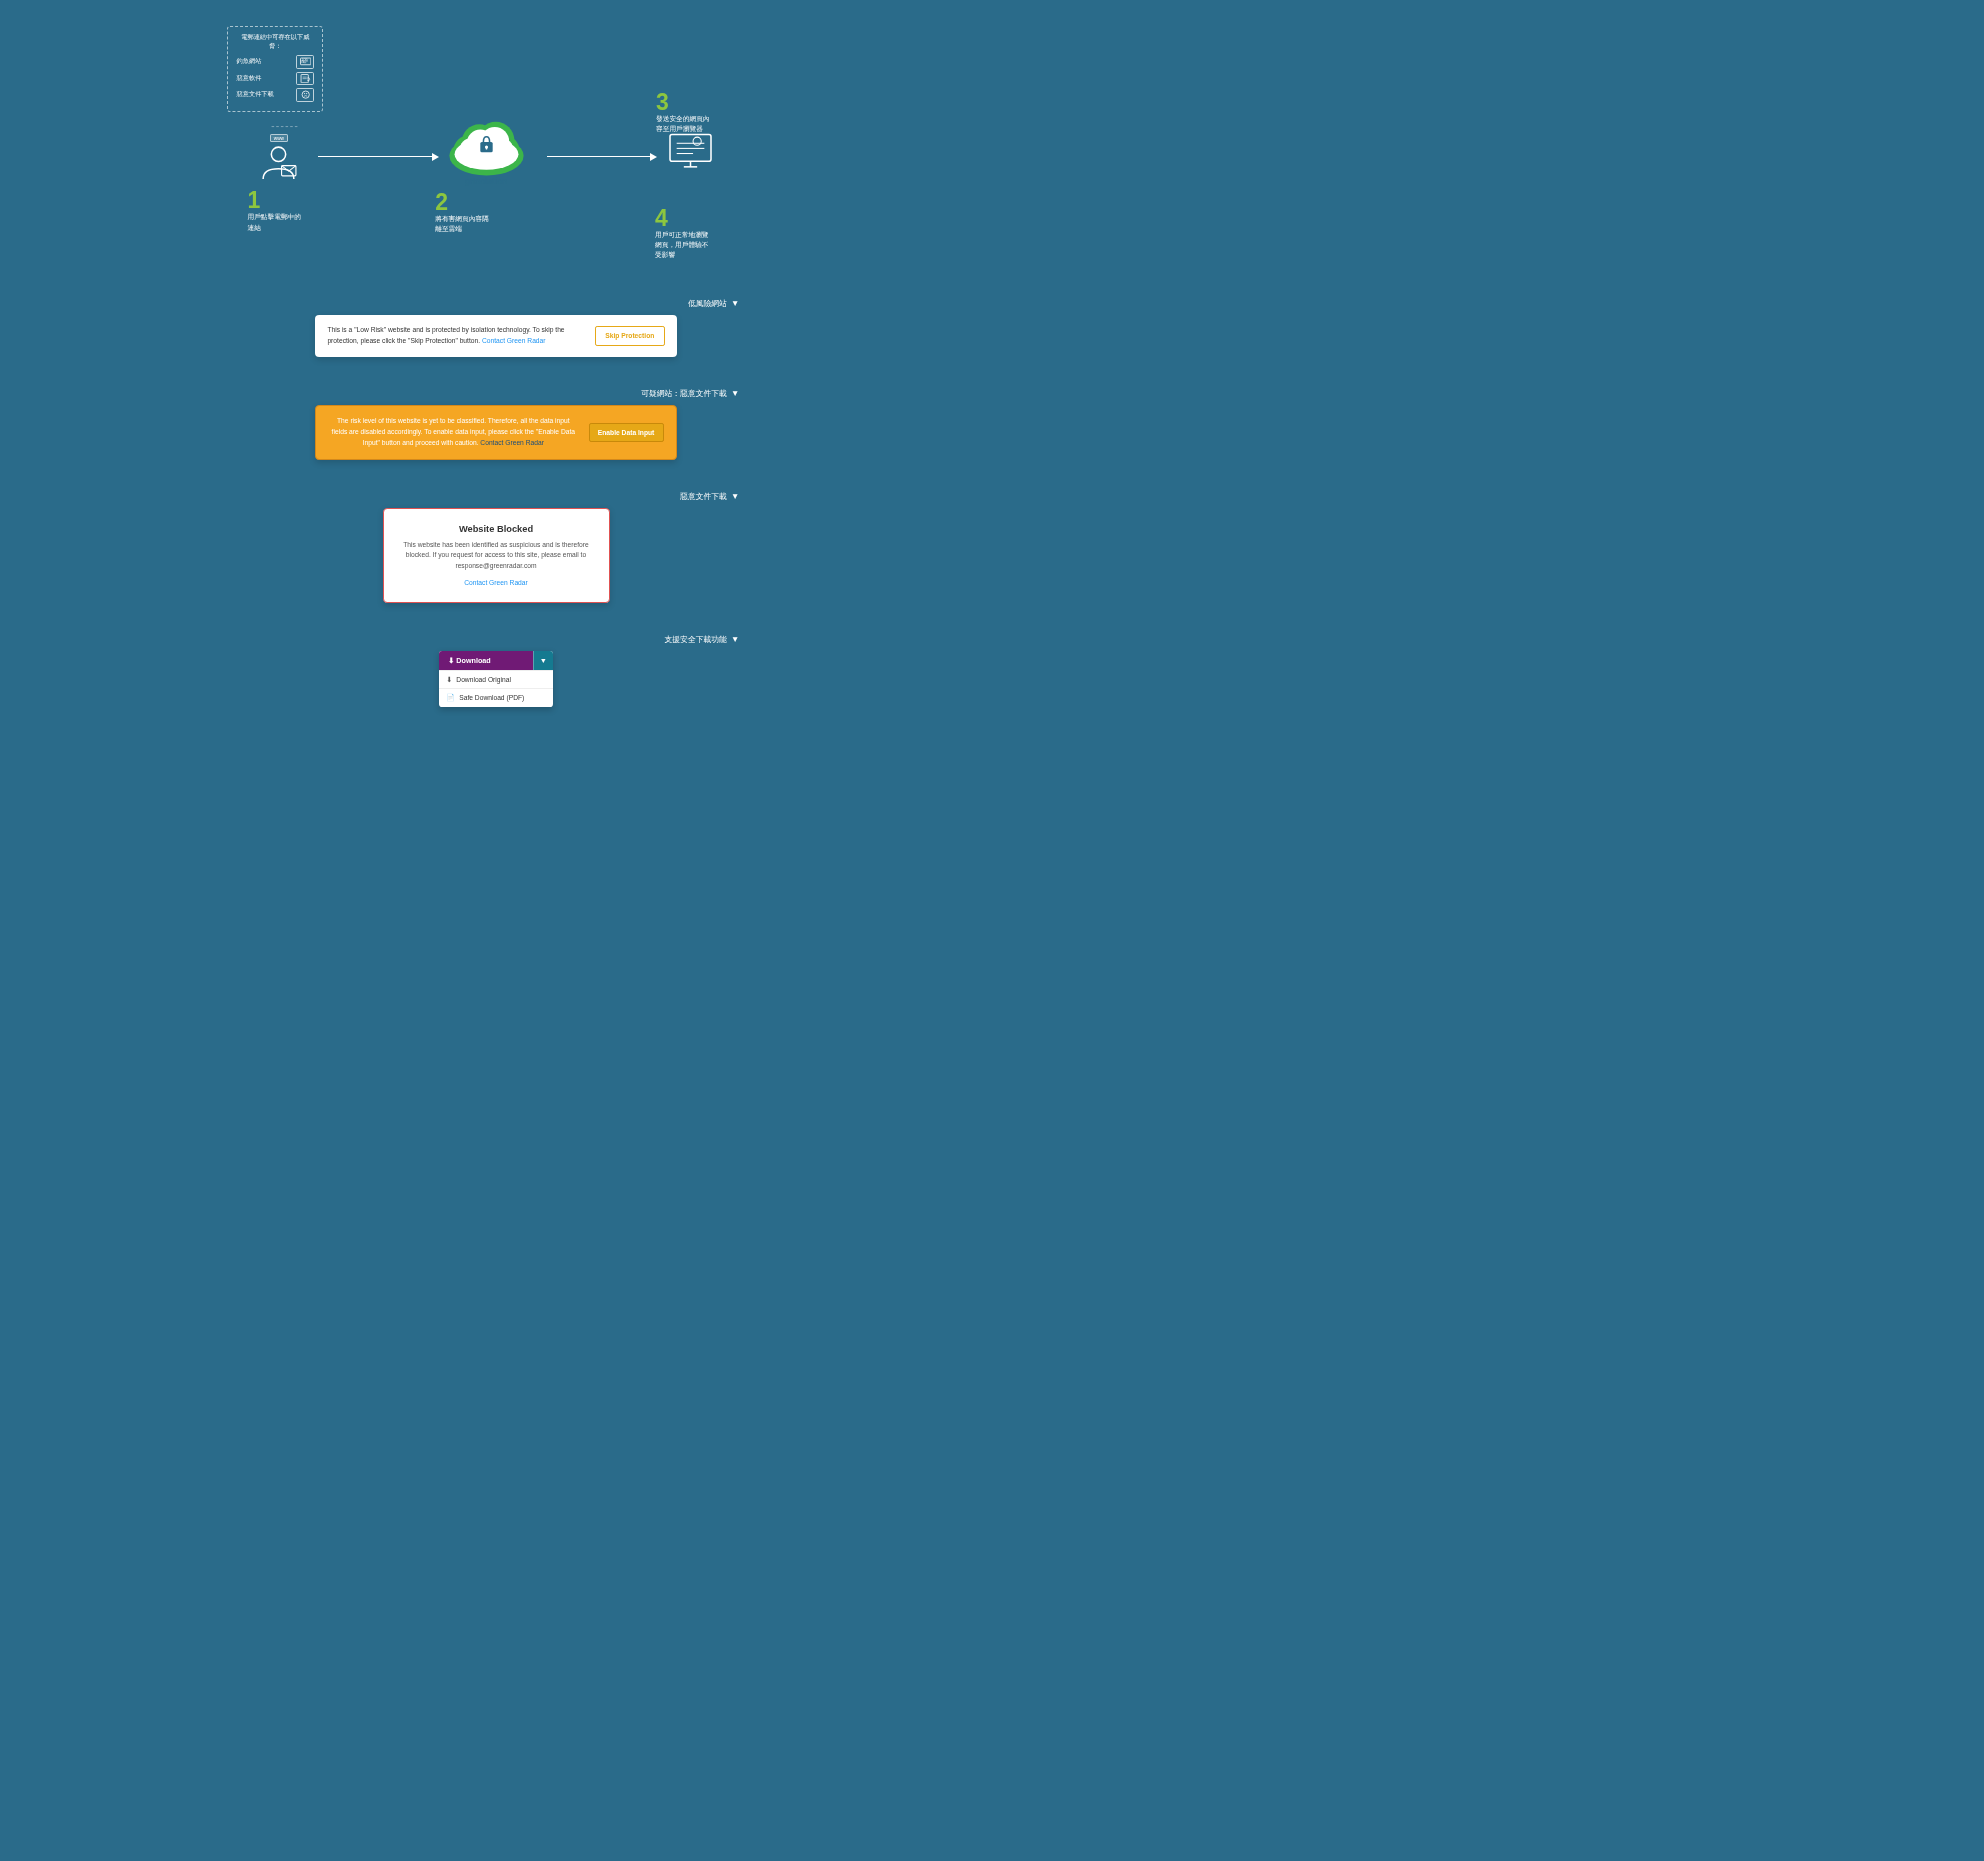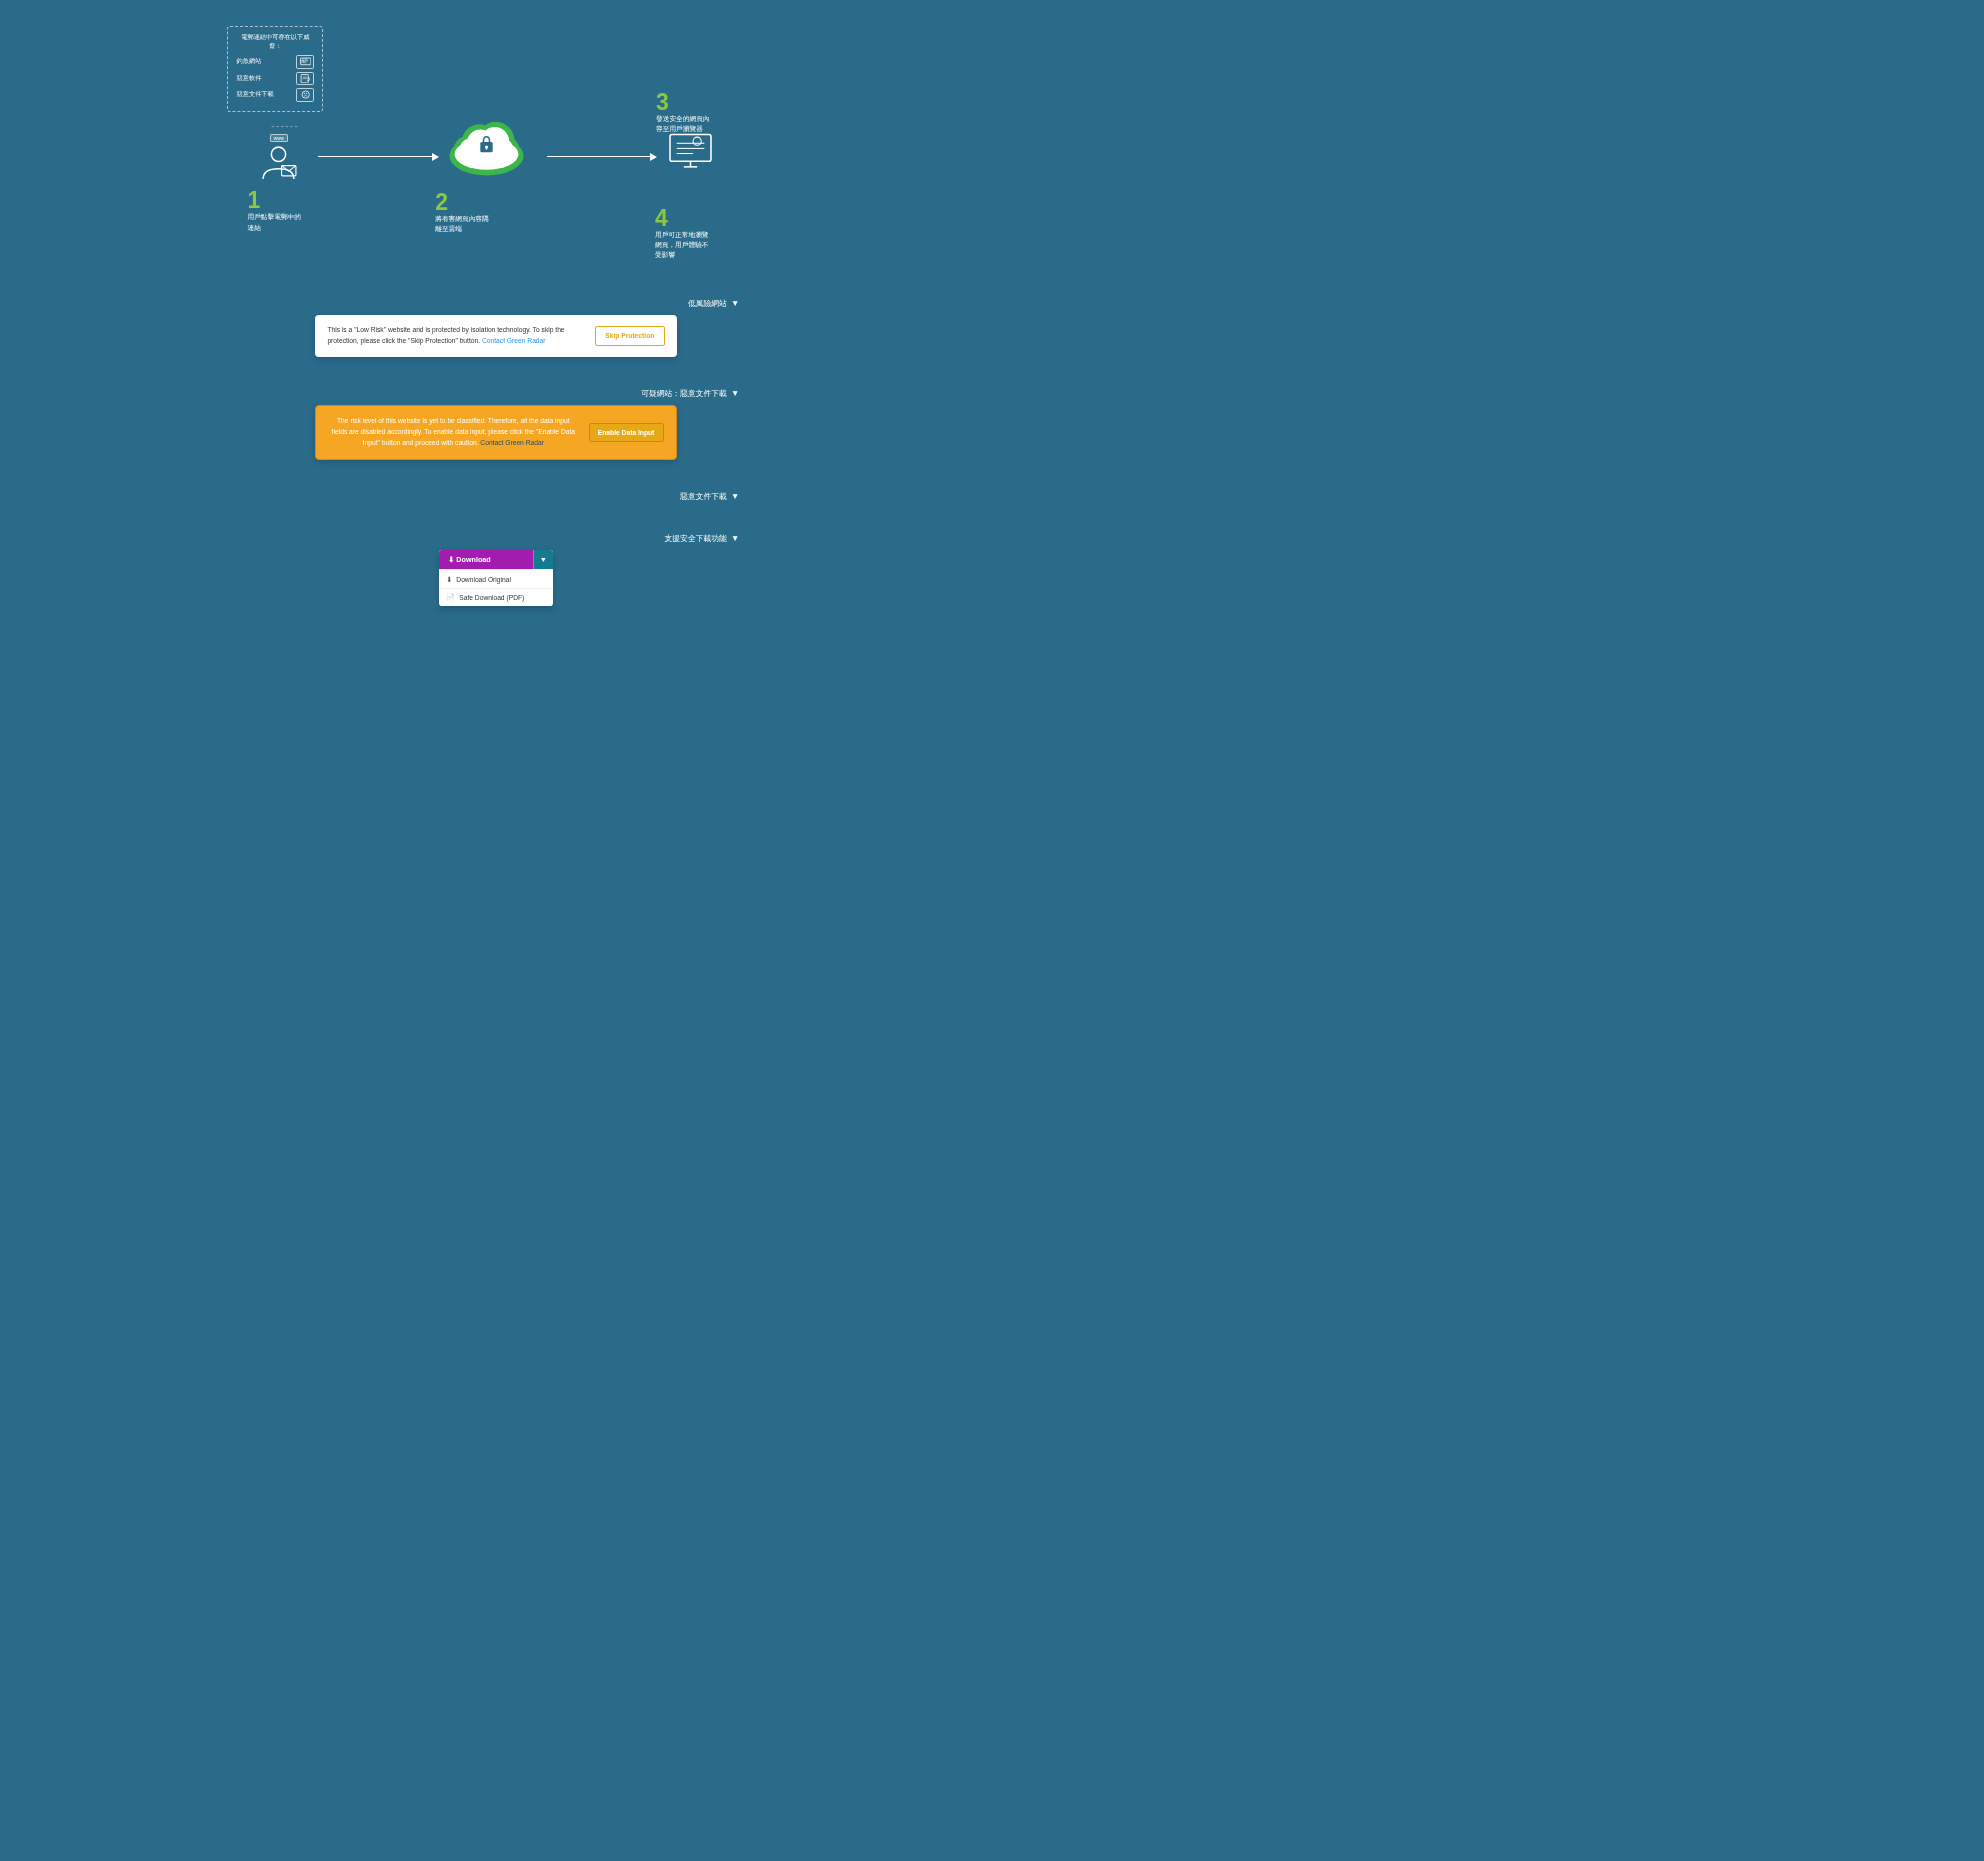"Website Blocked" div.blocked-card { html: none -> <div> <div>Website Blocked</div> <div>This website has been identified as suspicious and is therefore blocked. If you request for access to this site, please email to response@greenradar.com</div> <a>Contact Green Radar</a> </div> }
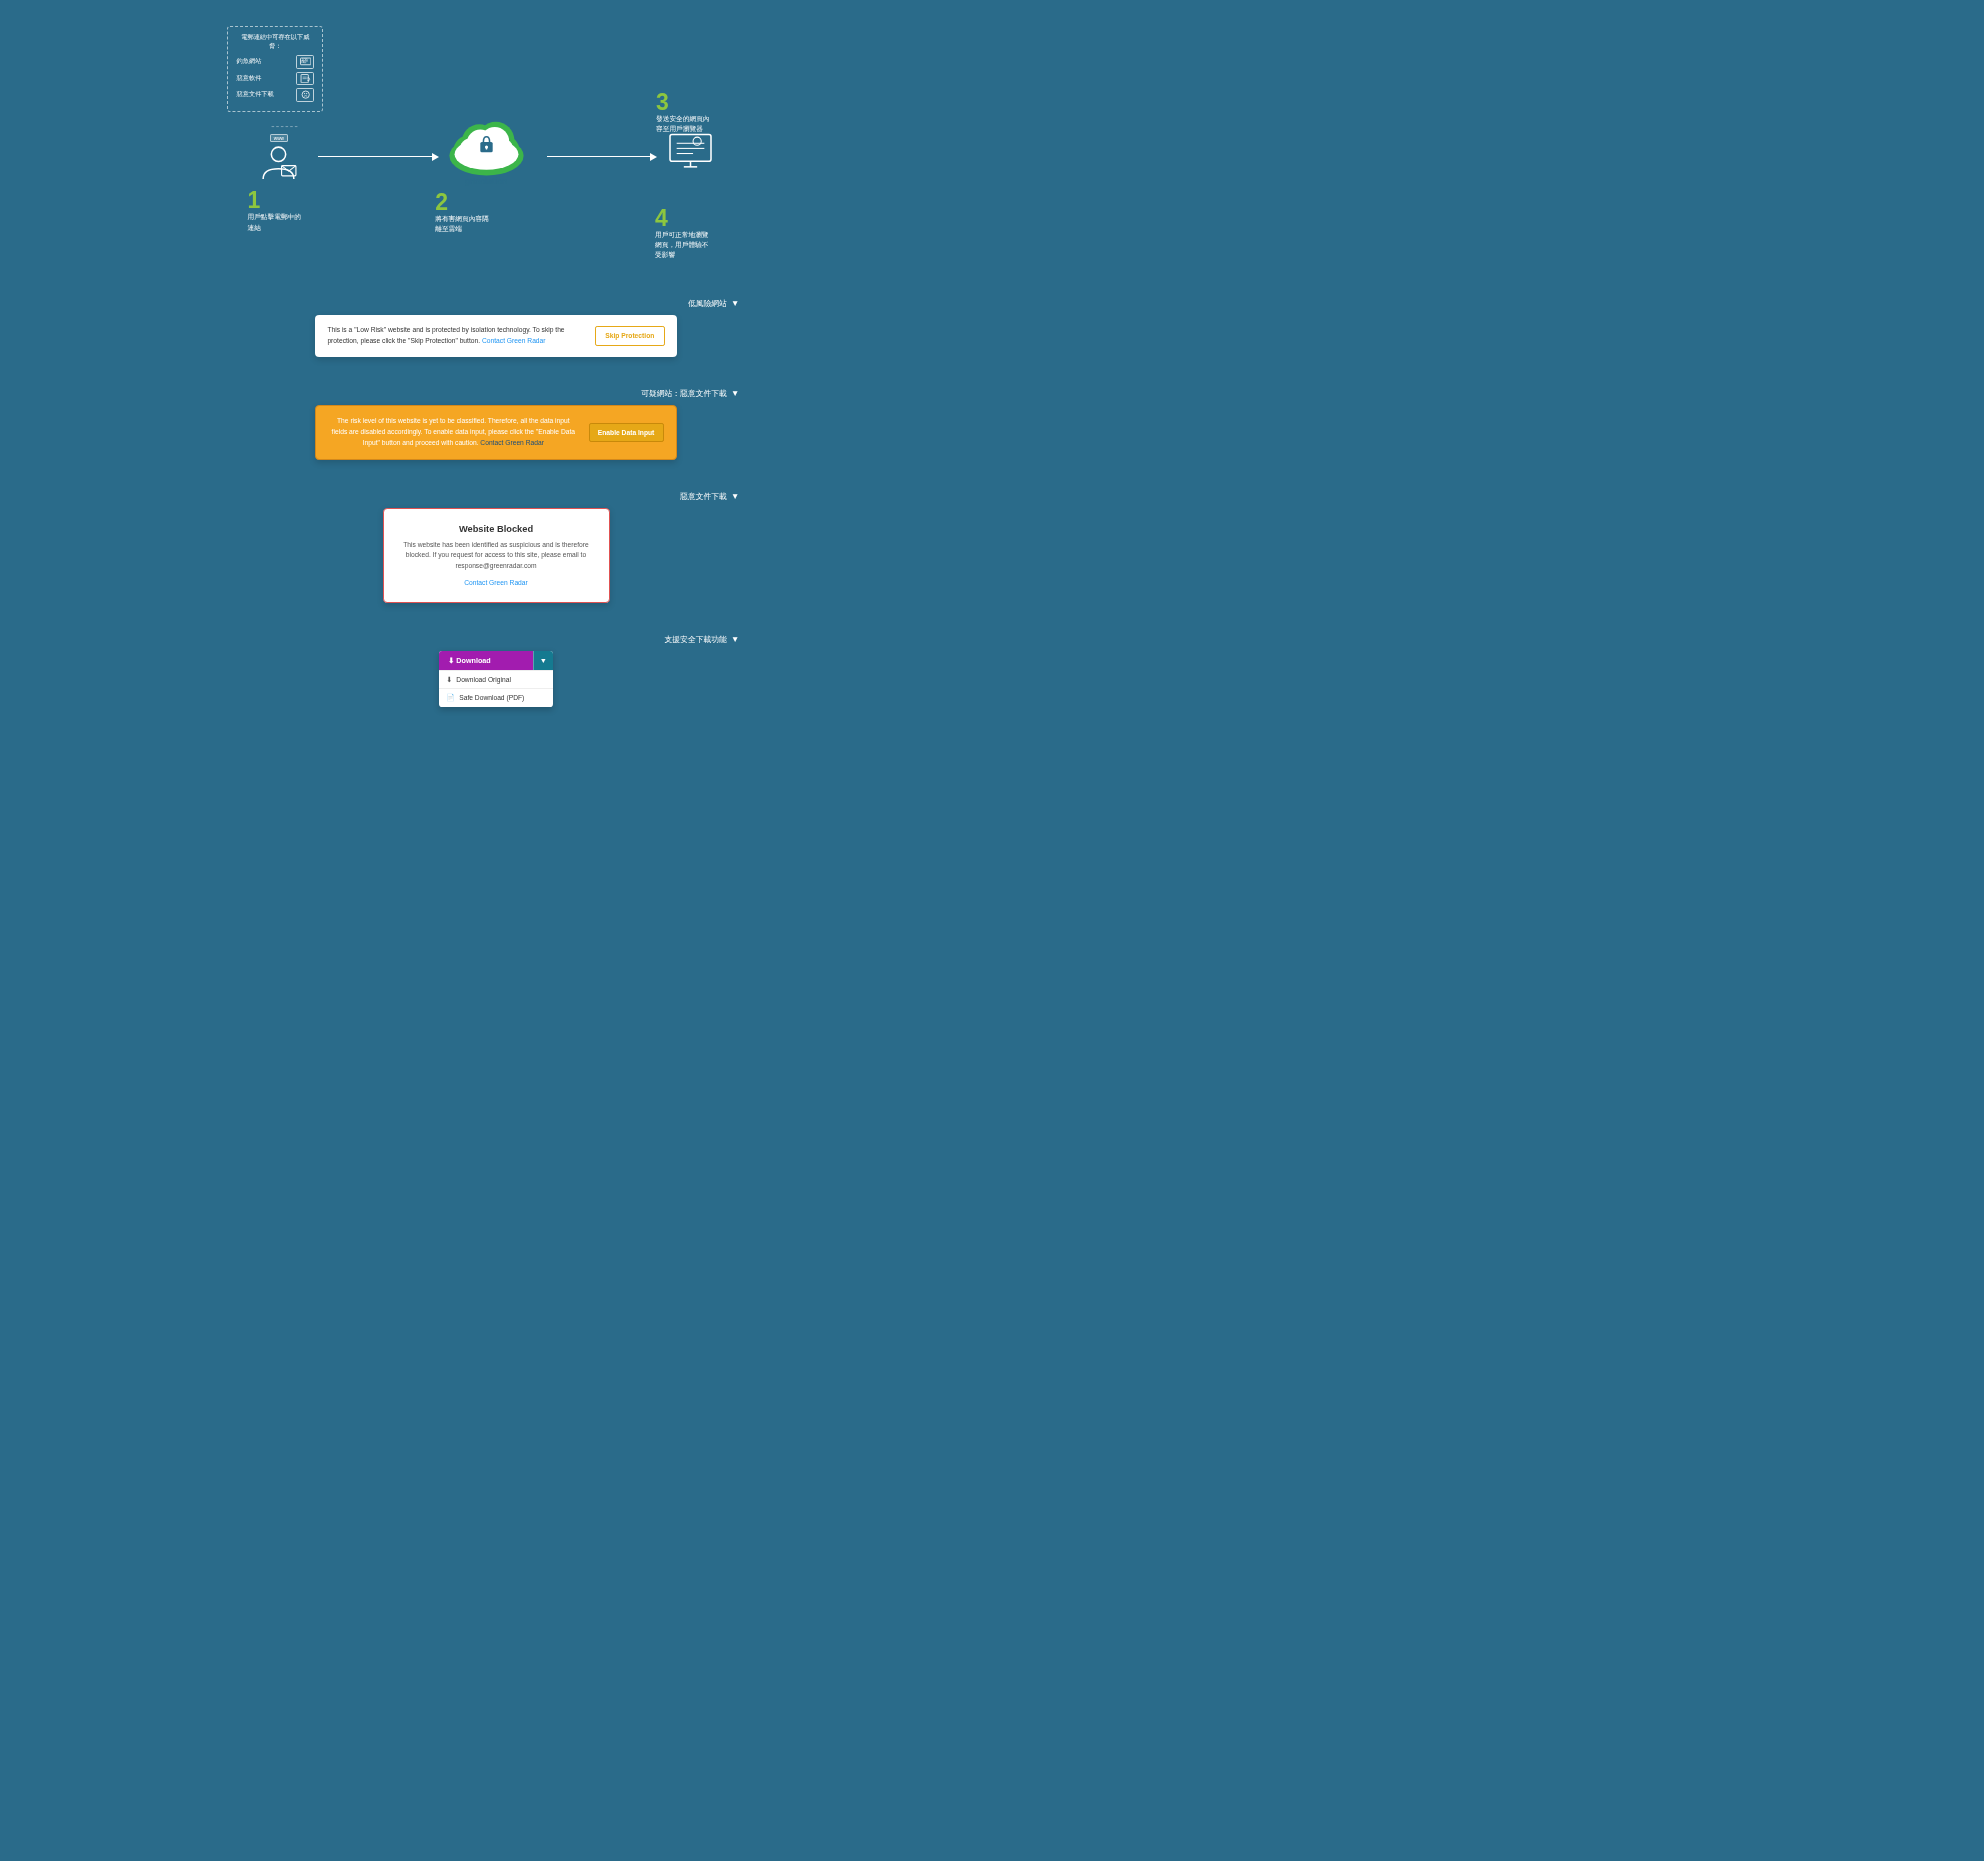"⬇ Download" .download-btn-main { background: #a21caf -> #701a75 }
